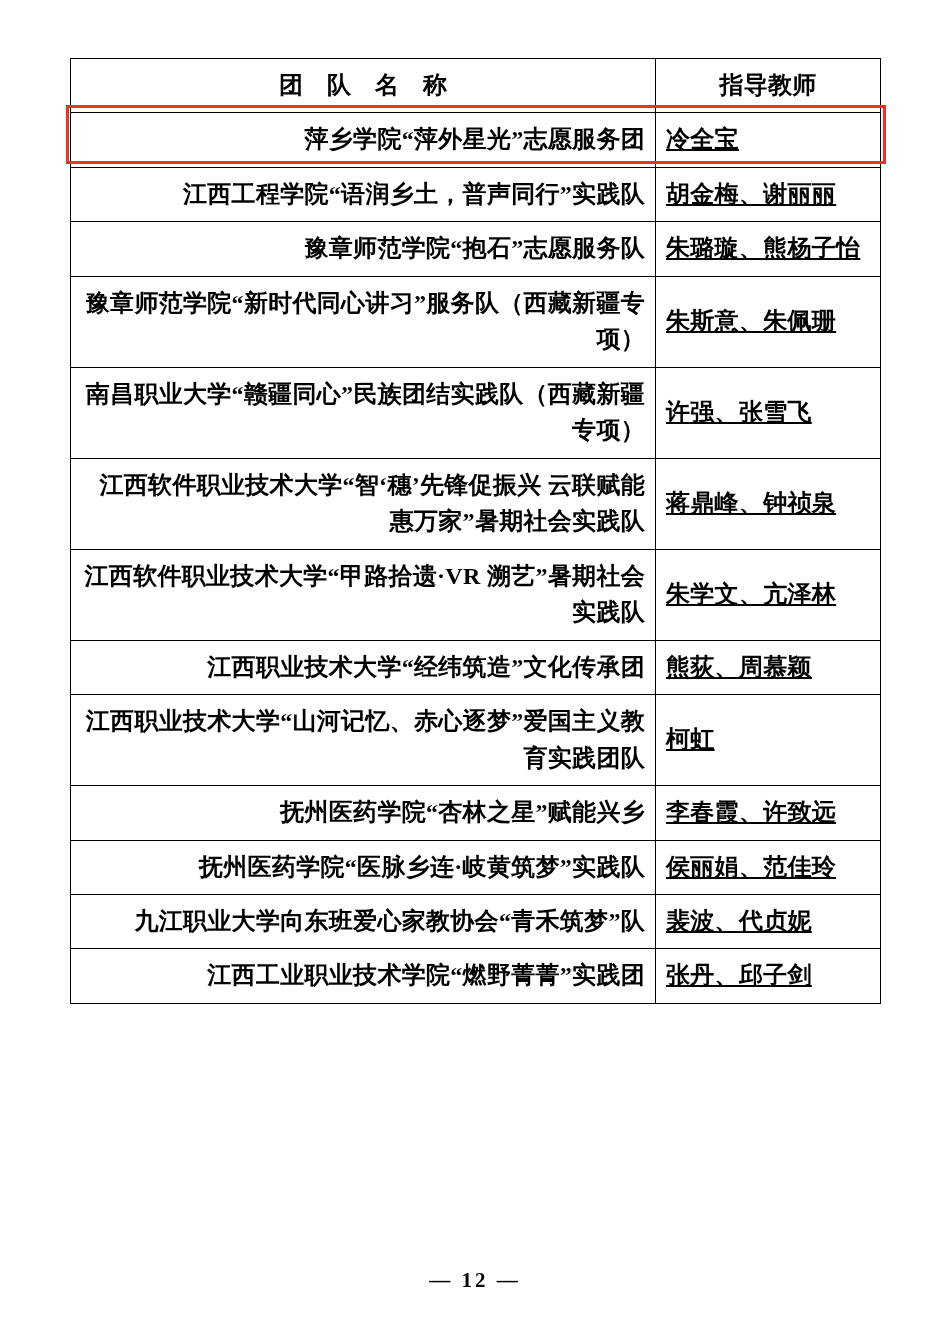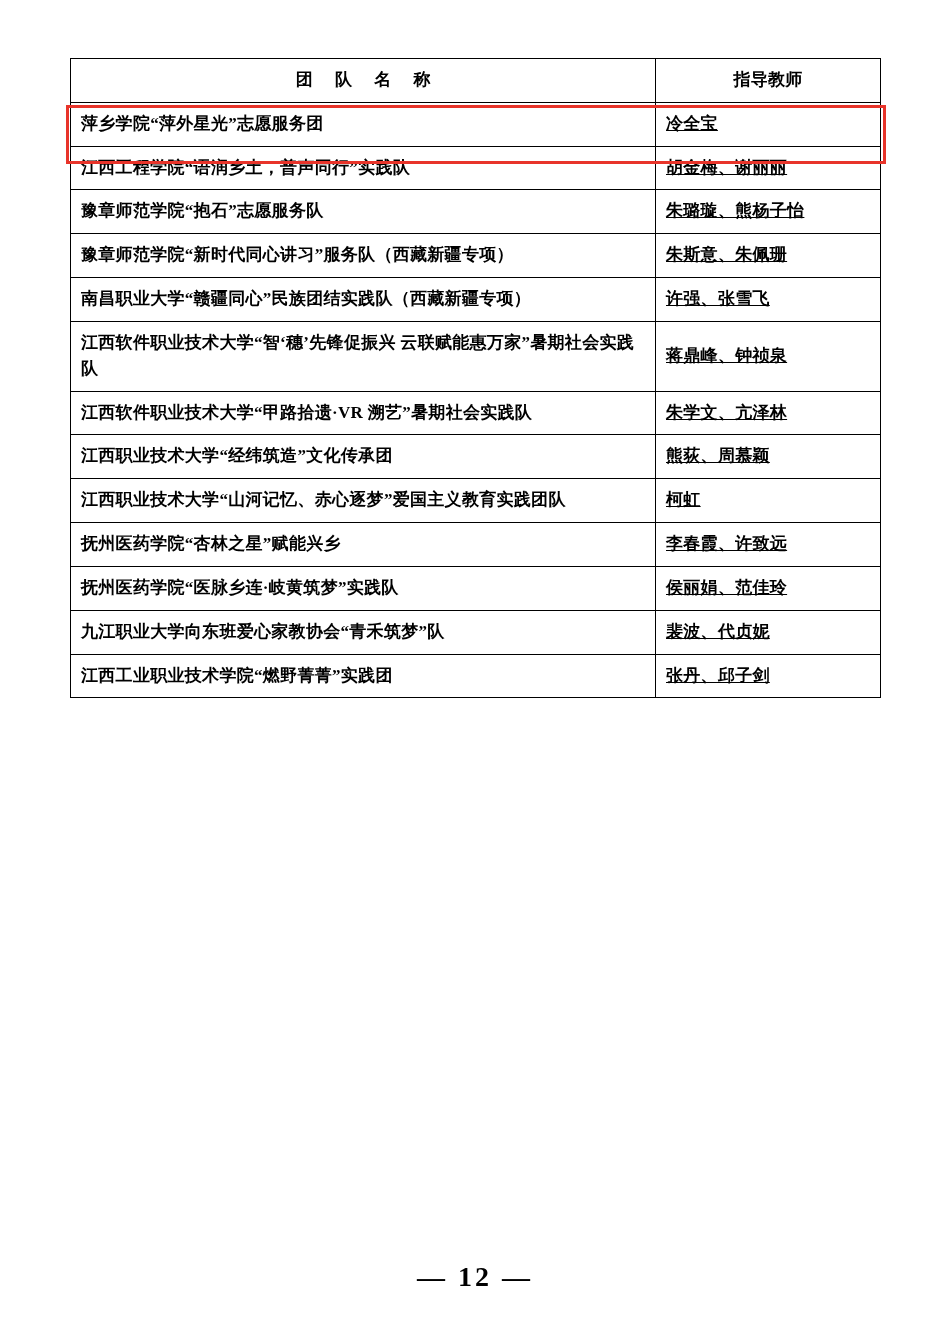"团 队 名 称" table.doc-table td, table.doc-table th { font-size: 17px -> 24px }
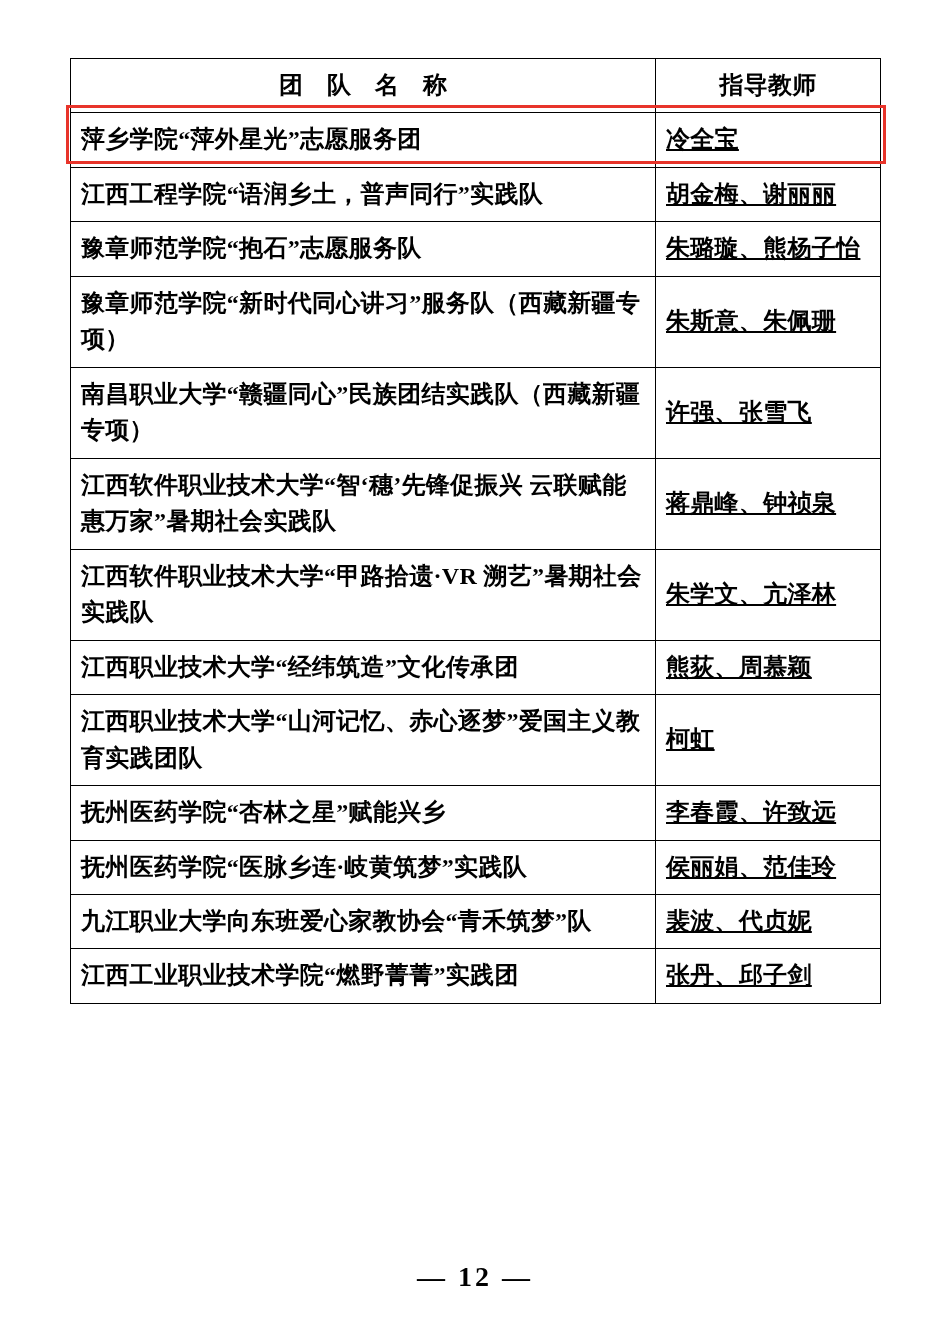"萍乡学院“萍外星光”志愿服务团" td.team { text-align: left -> right }
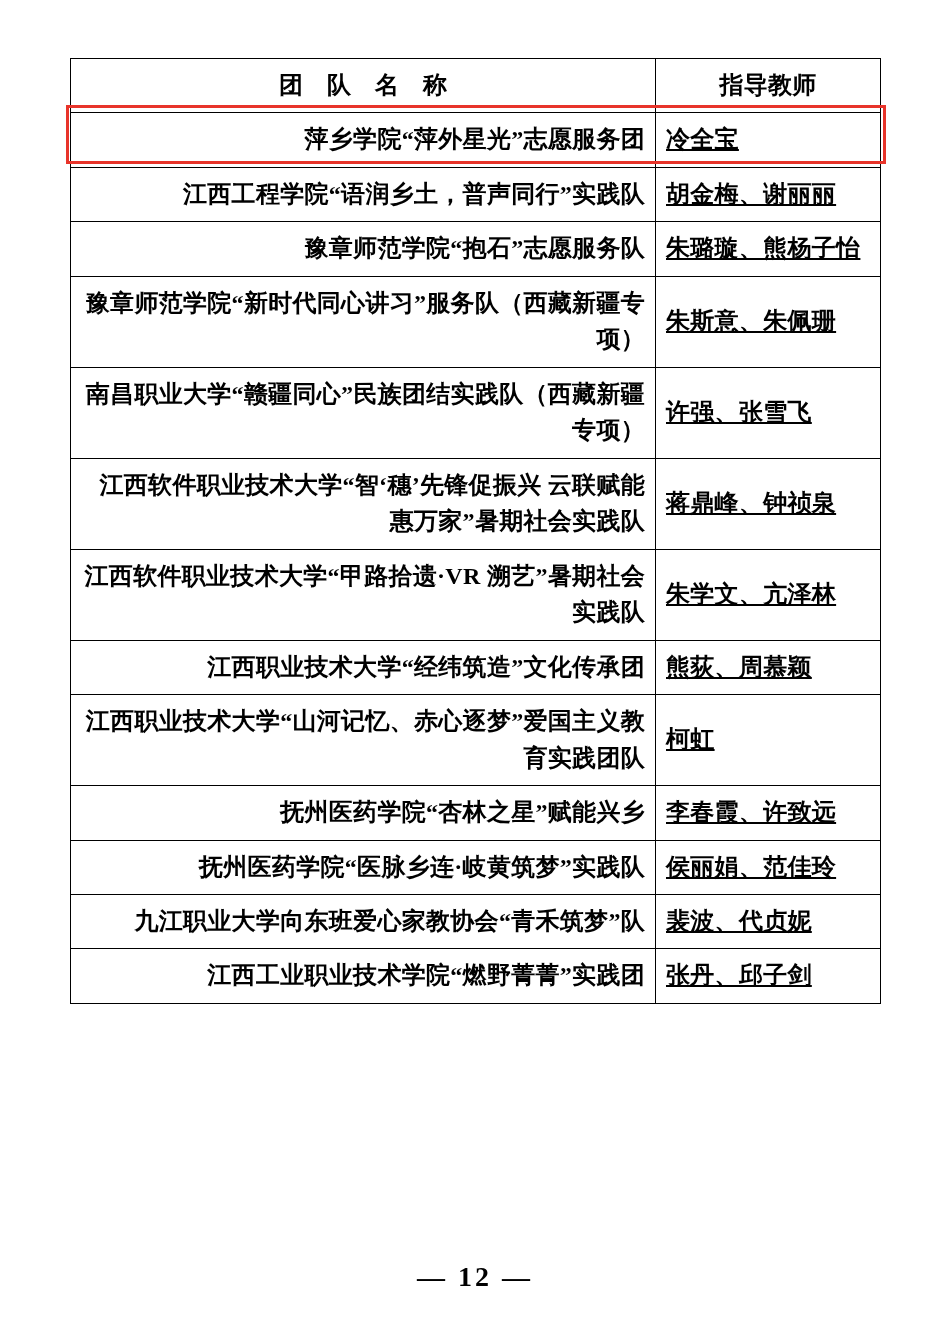"— 12 —" .footer { font-size: 28px -> 21px }
